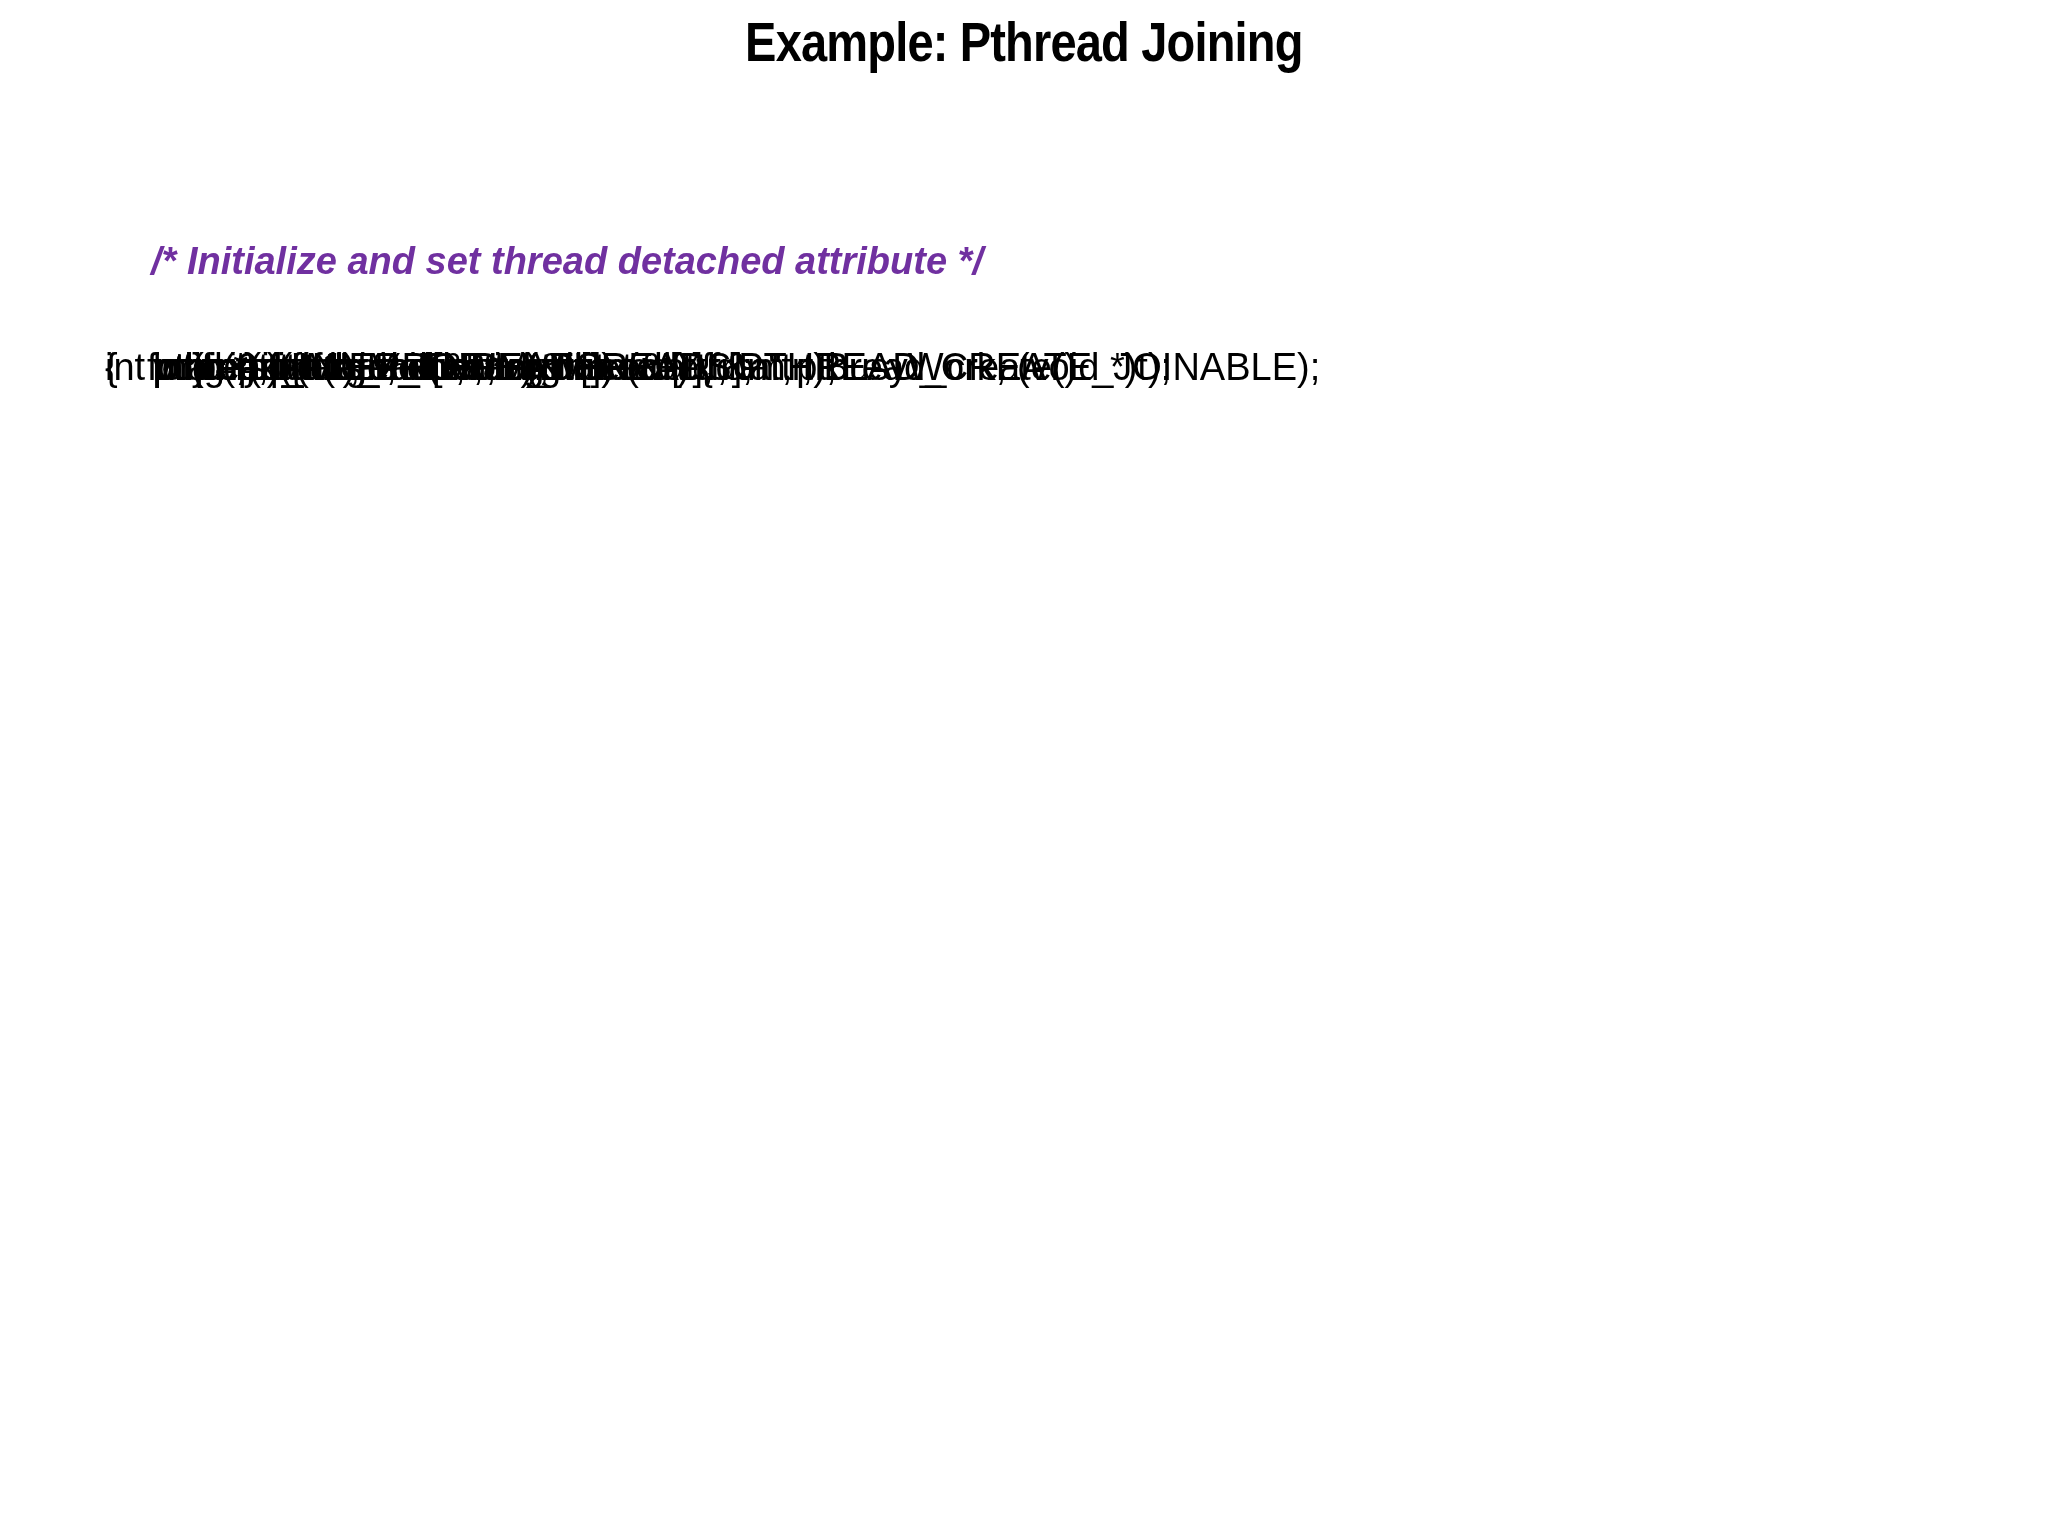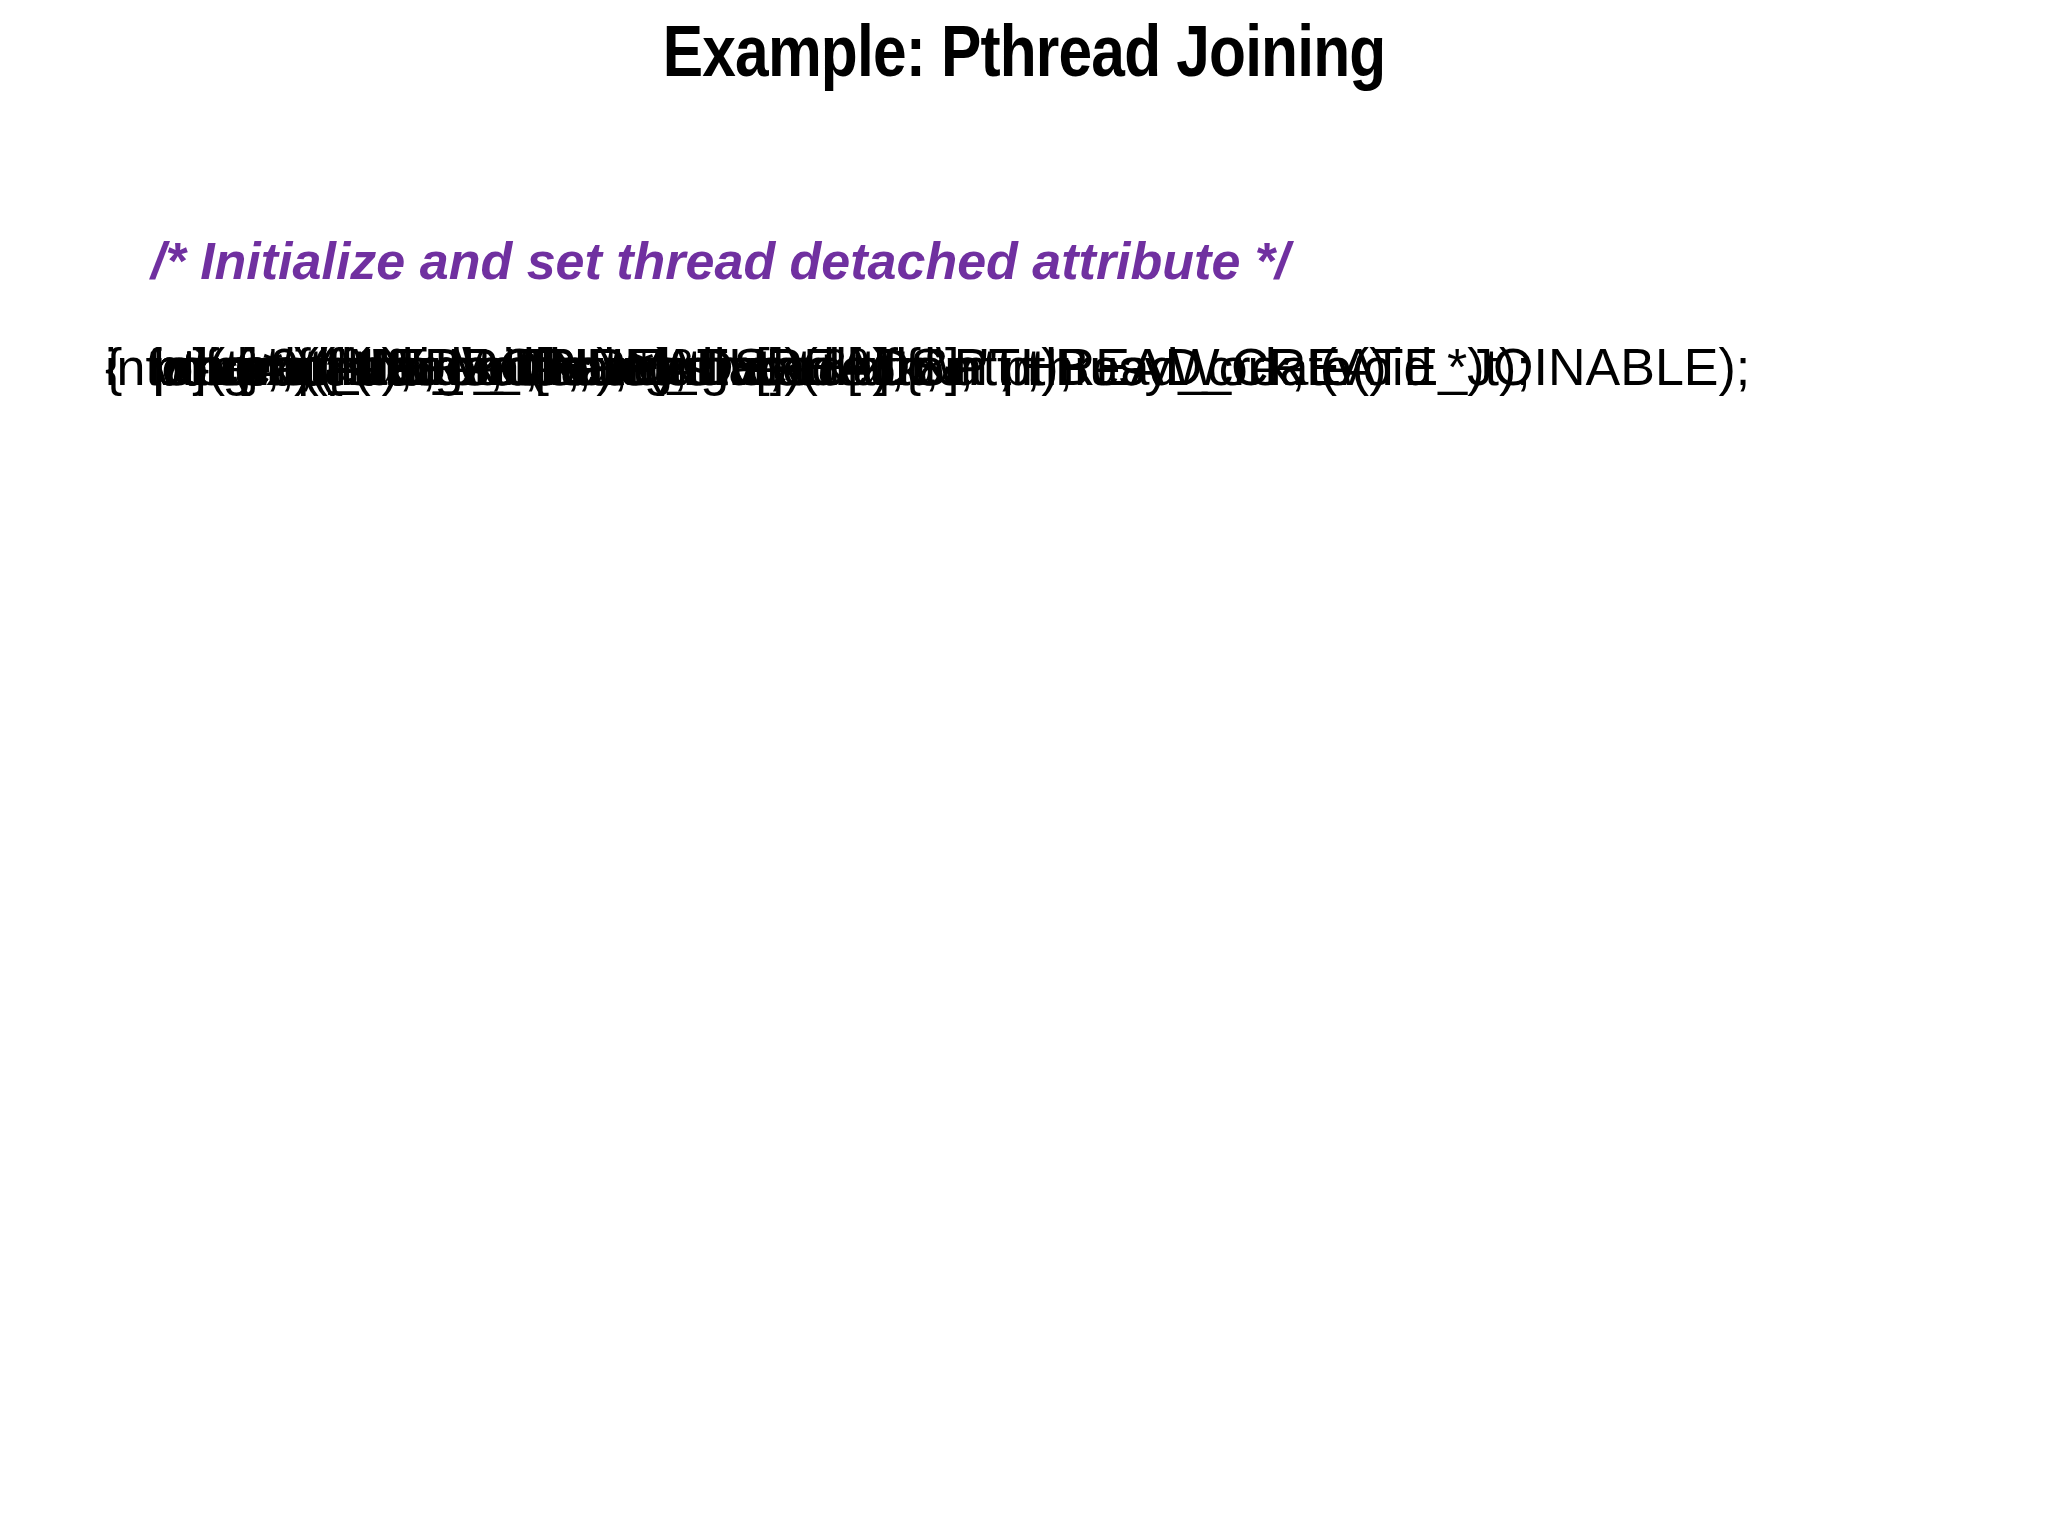"Example: Pthread Joining" .title { font-size: 72px -> 56px }
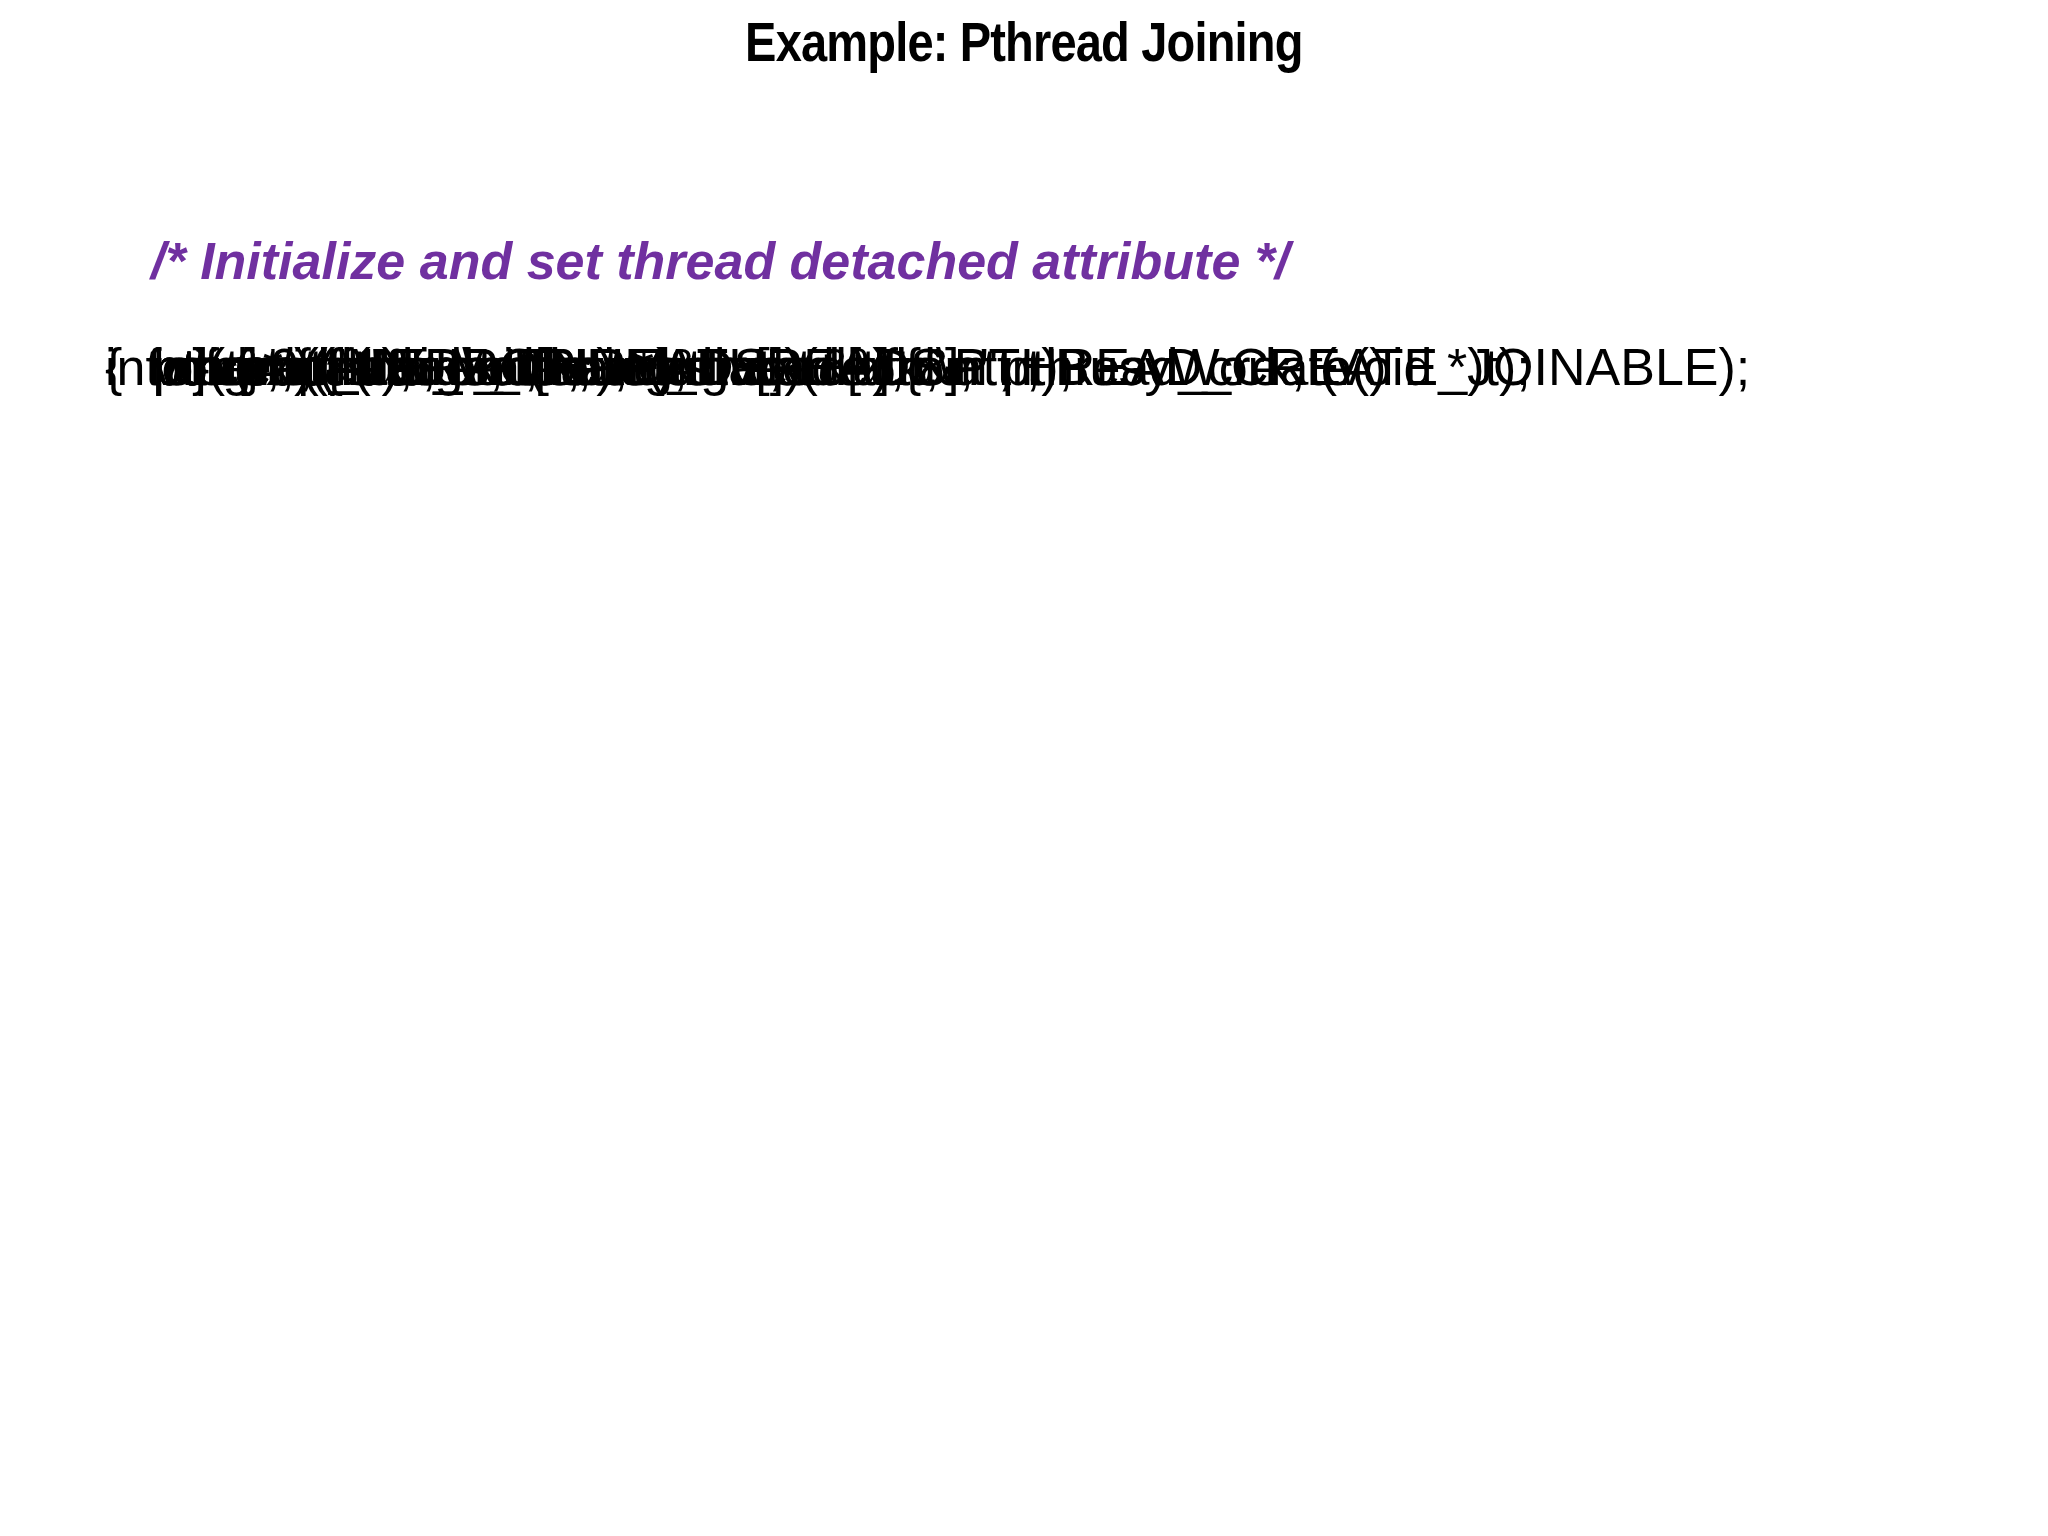"/* Initialize and set thread" .code-line { font-size: 52px -> 38px }
